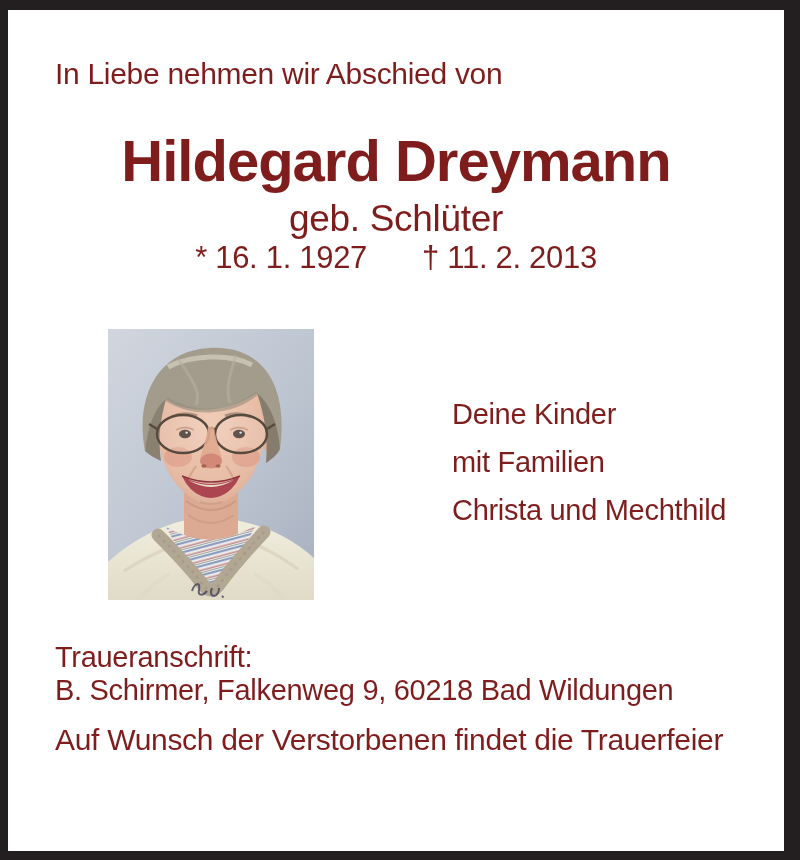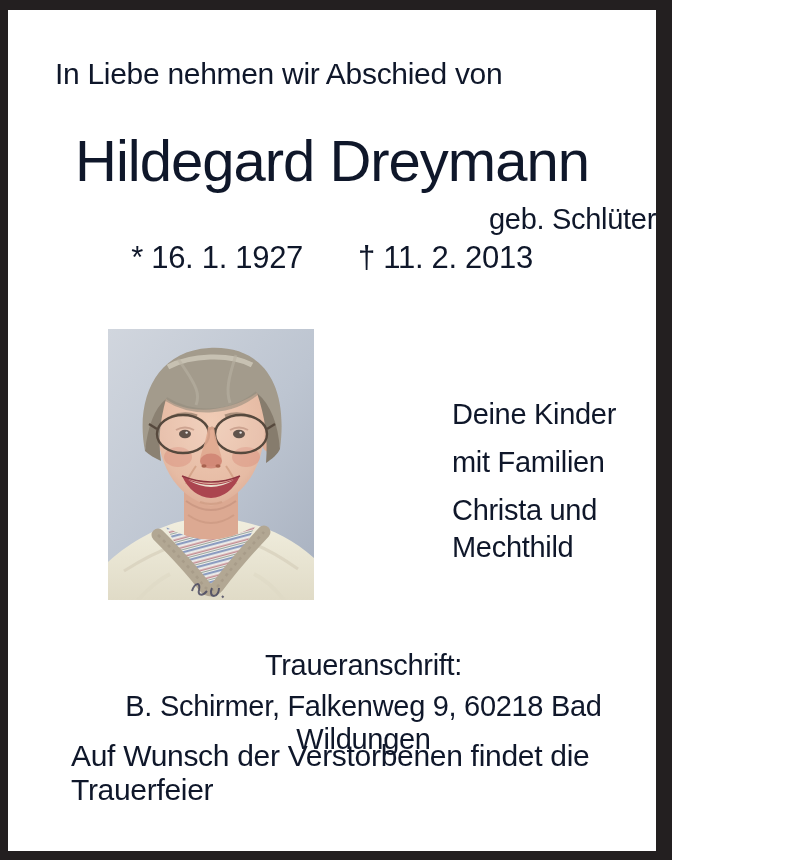"In Liebe nehmen wir Abschied" .page { color: #0f172a -> #7f1d1d; width: 672px -> 800px }
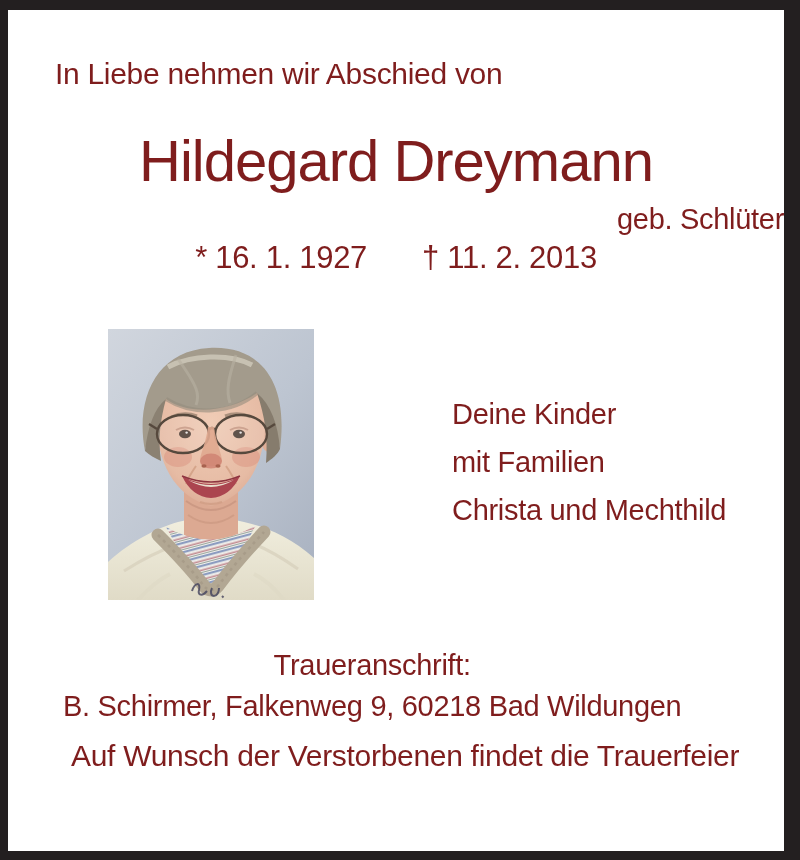"Hildegard Dreymann" .name { font-weight: 400 -> 700 }
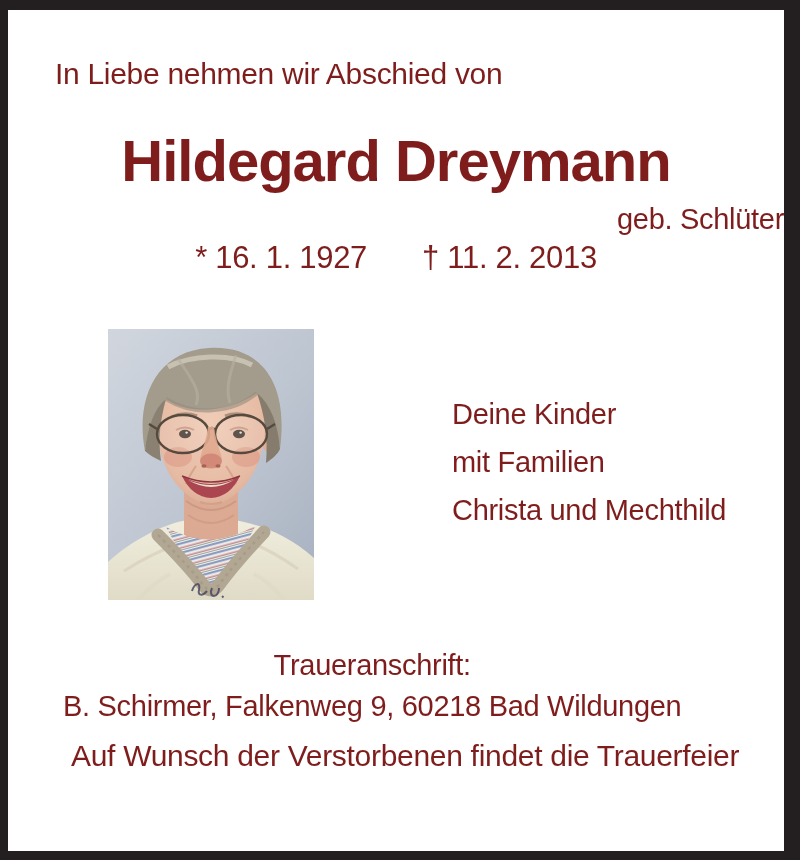"geb. Schlüter" .maiden { font-size: 29px -> 37px; text-align: right -> center }
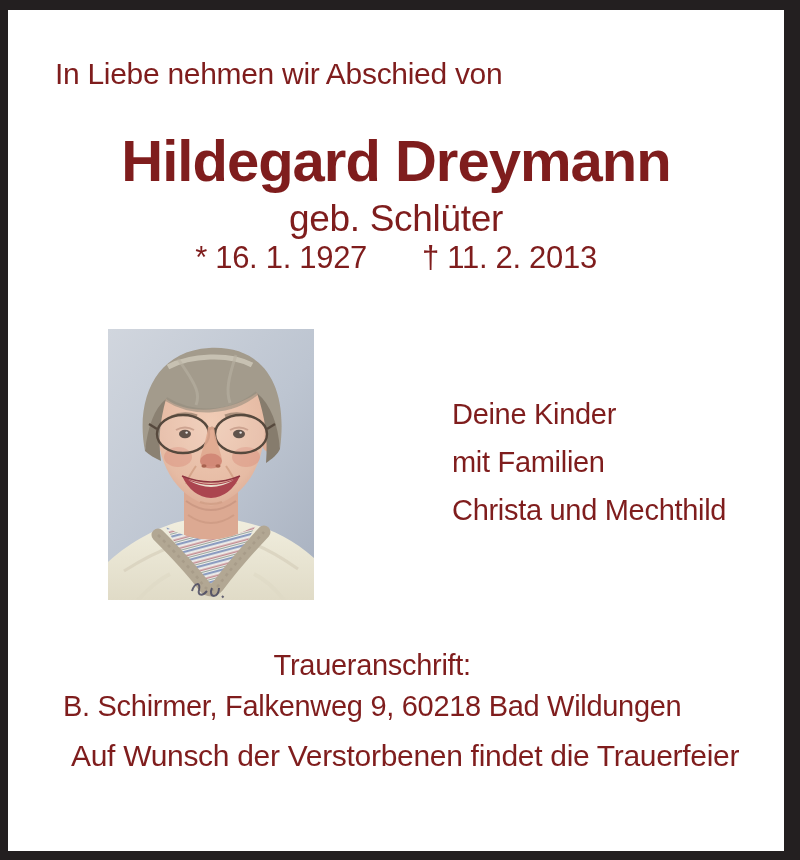"Traueranschrift:" .address p { margin: 8px -> 0; text-align: center -> none }
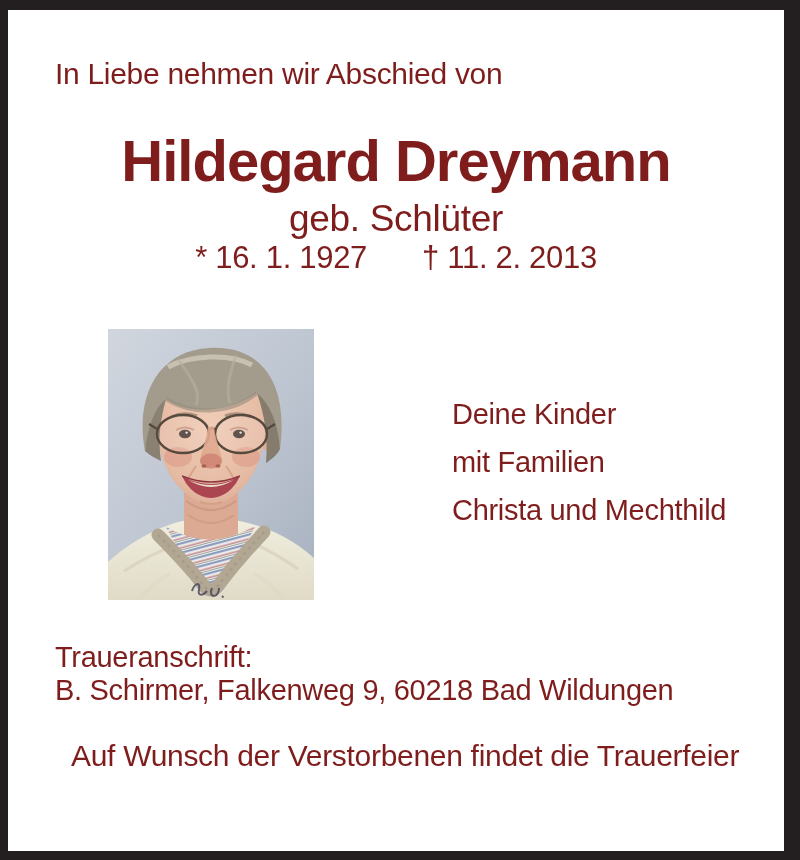"Auf Wunsch der Verstorbenen findet" .closing p { margin: 16px -> 0 }
